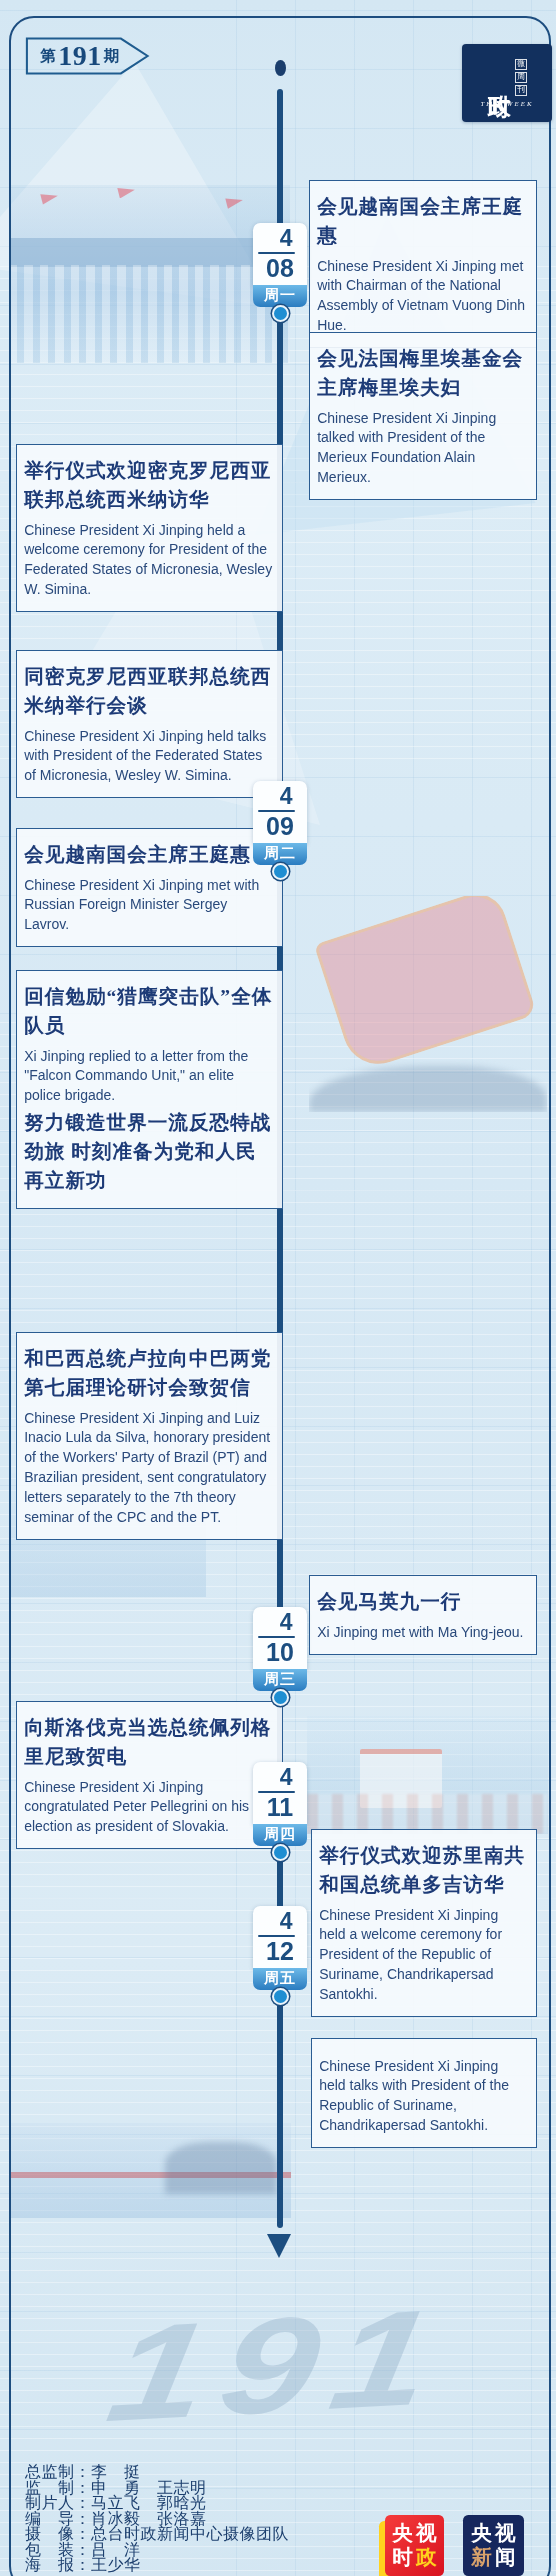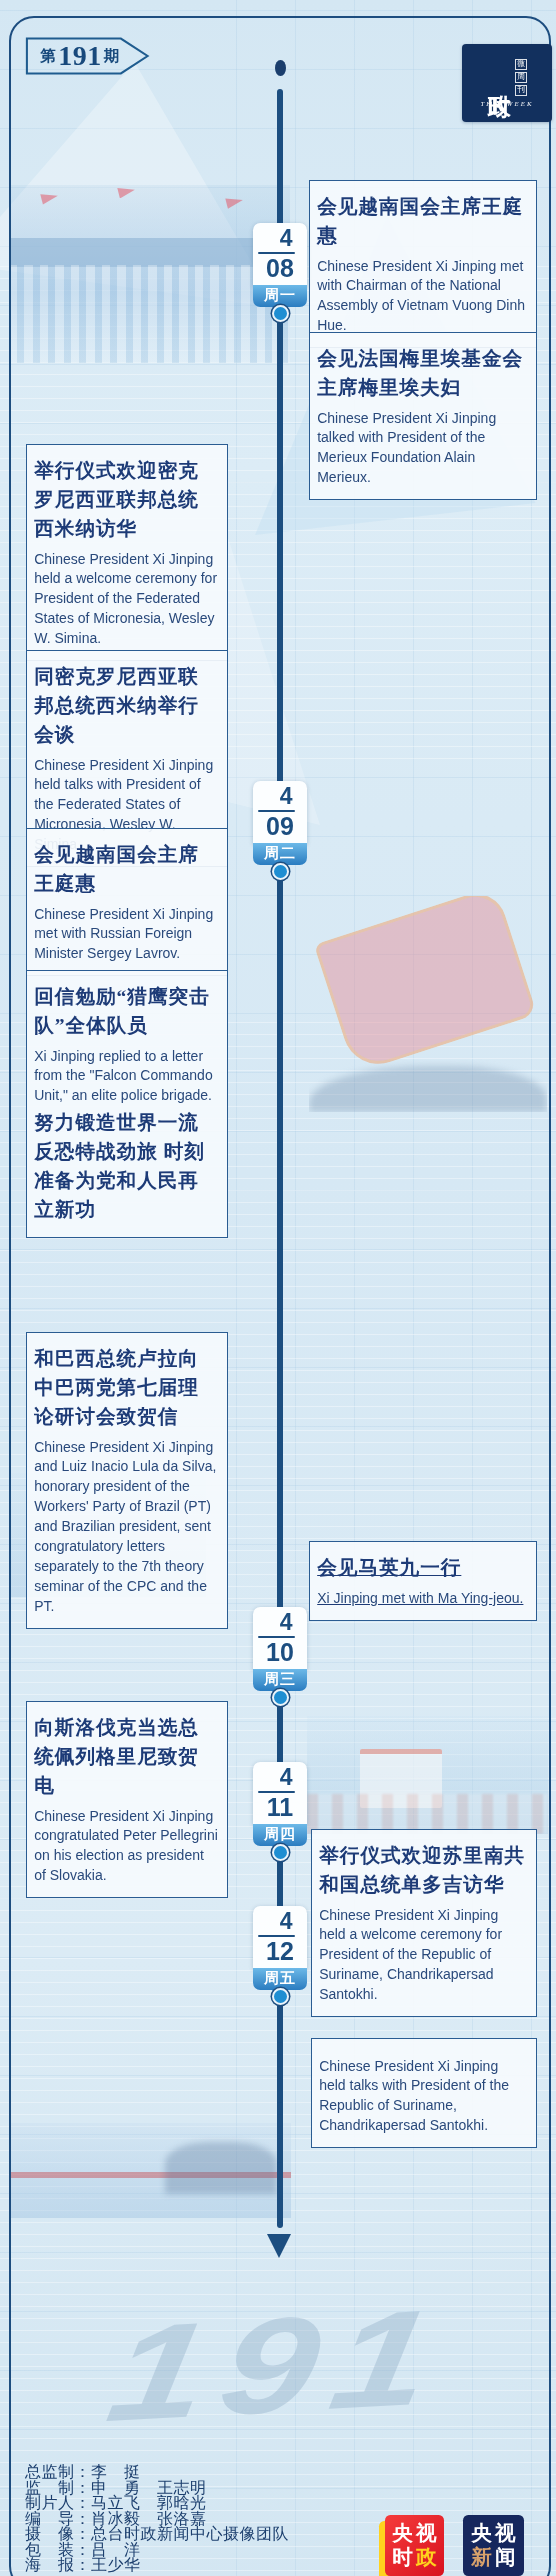"举行仪式欢迎密克罗尼西亚联邦总统西米纳访华" .card.left { left: 26px -> 16px; width: 202px -> 267px }
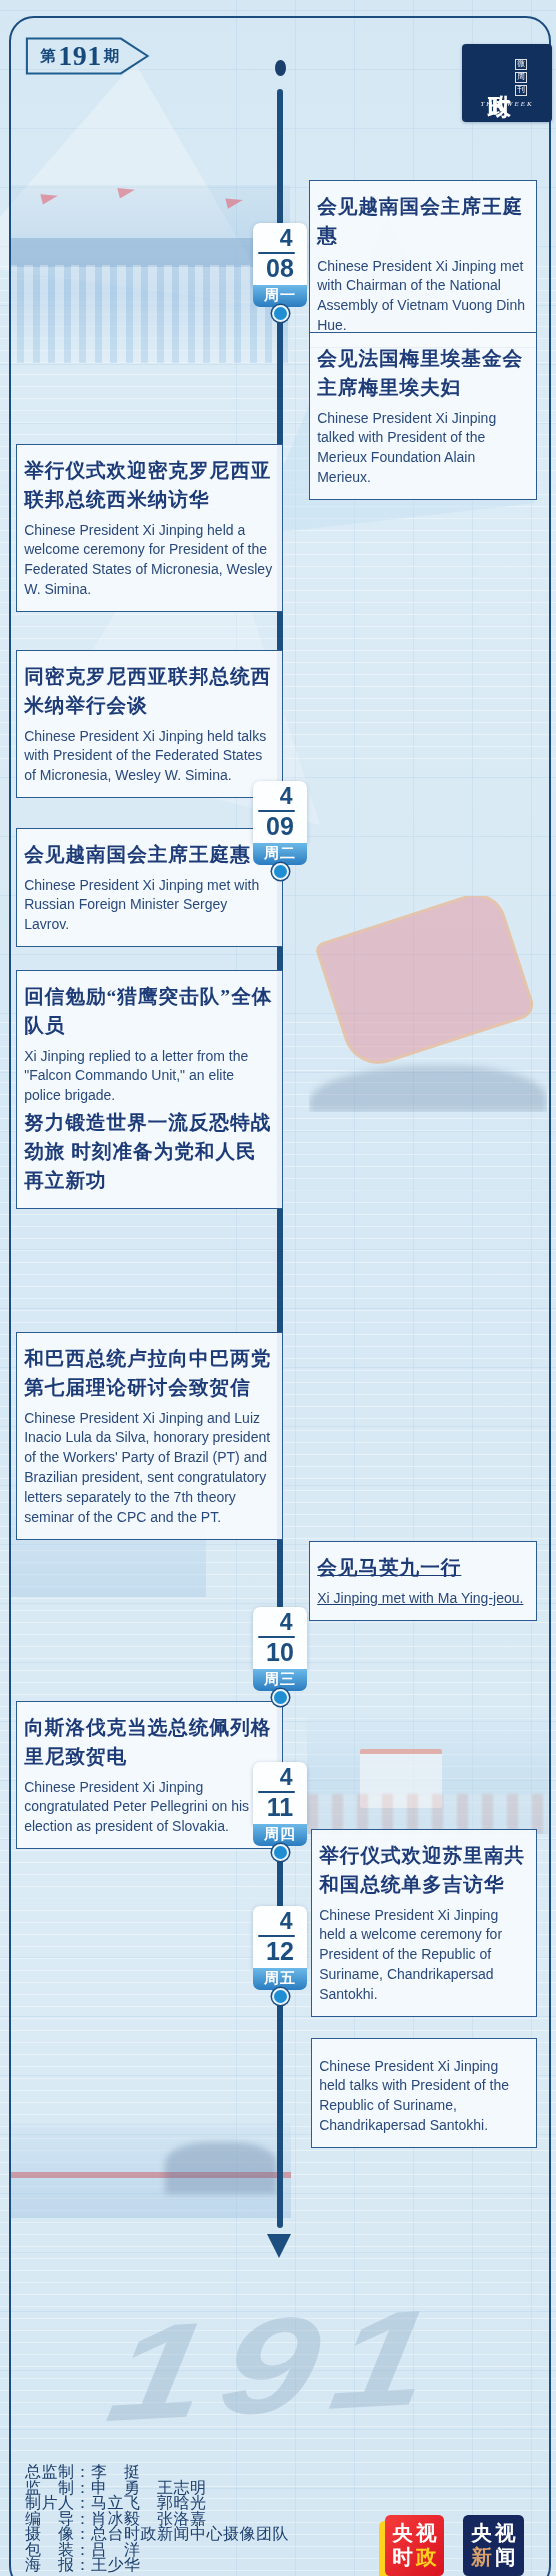"会见马英九一行" div.card { text-decoration: underline -> none; top: 1541px -> 1575px }
